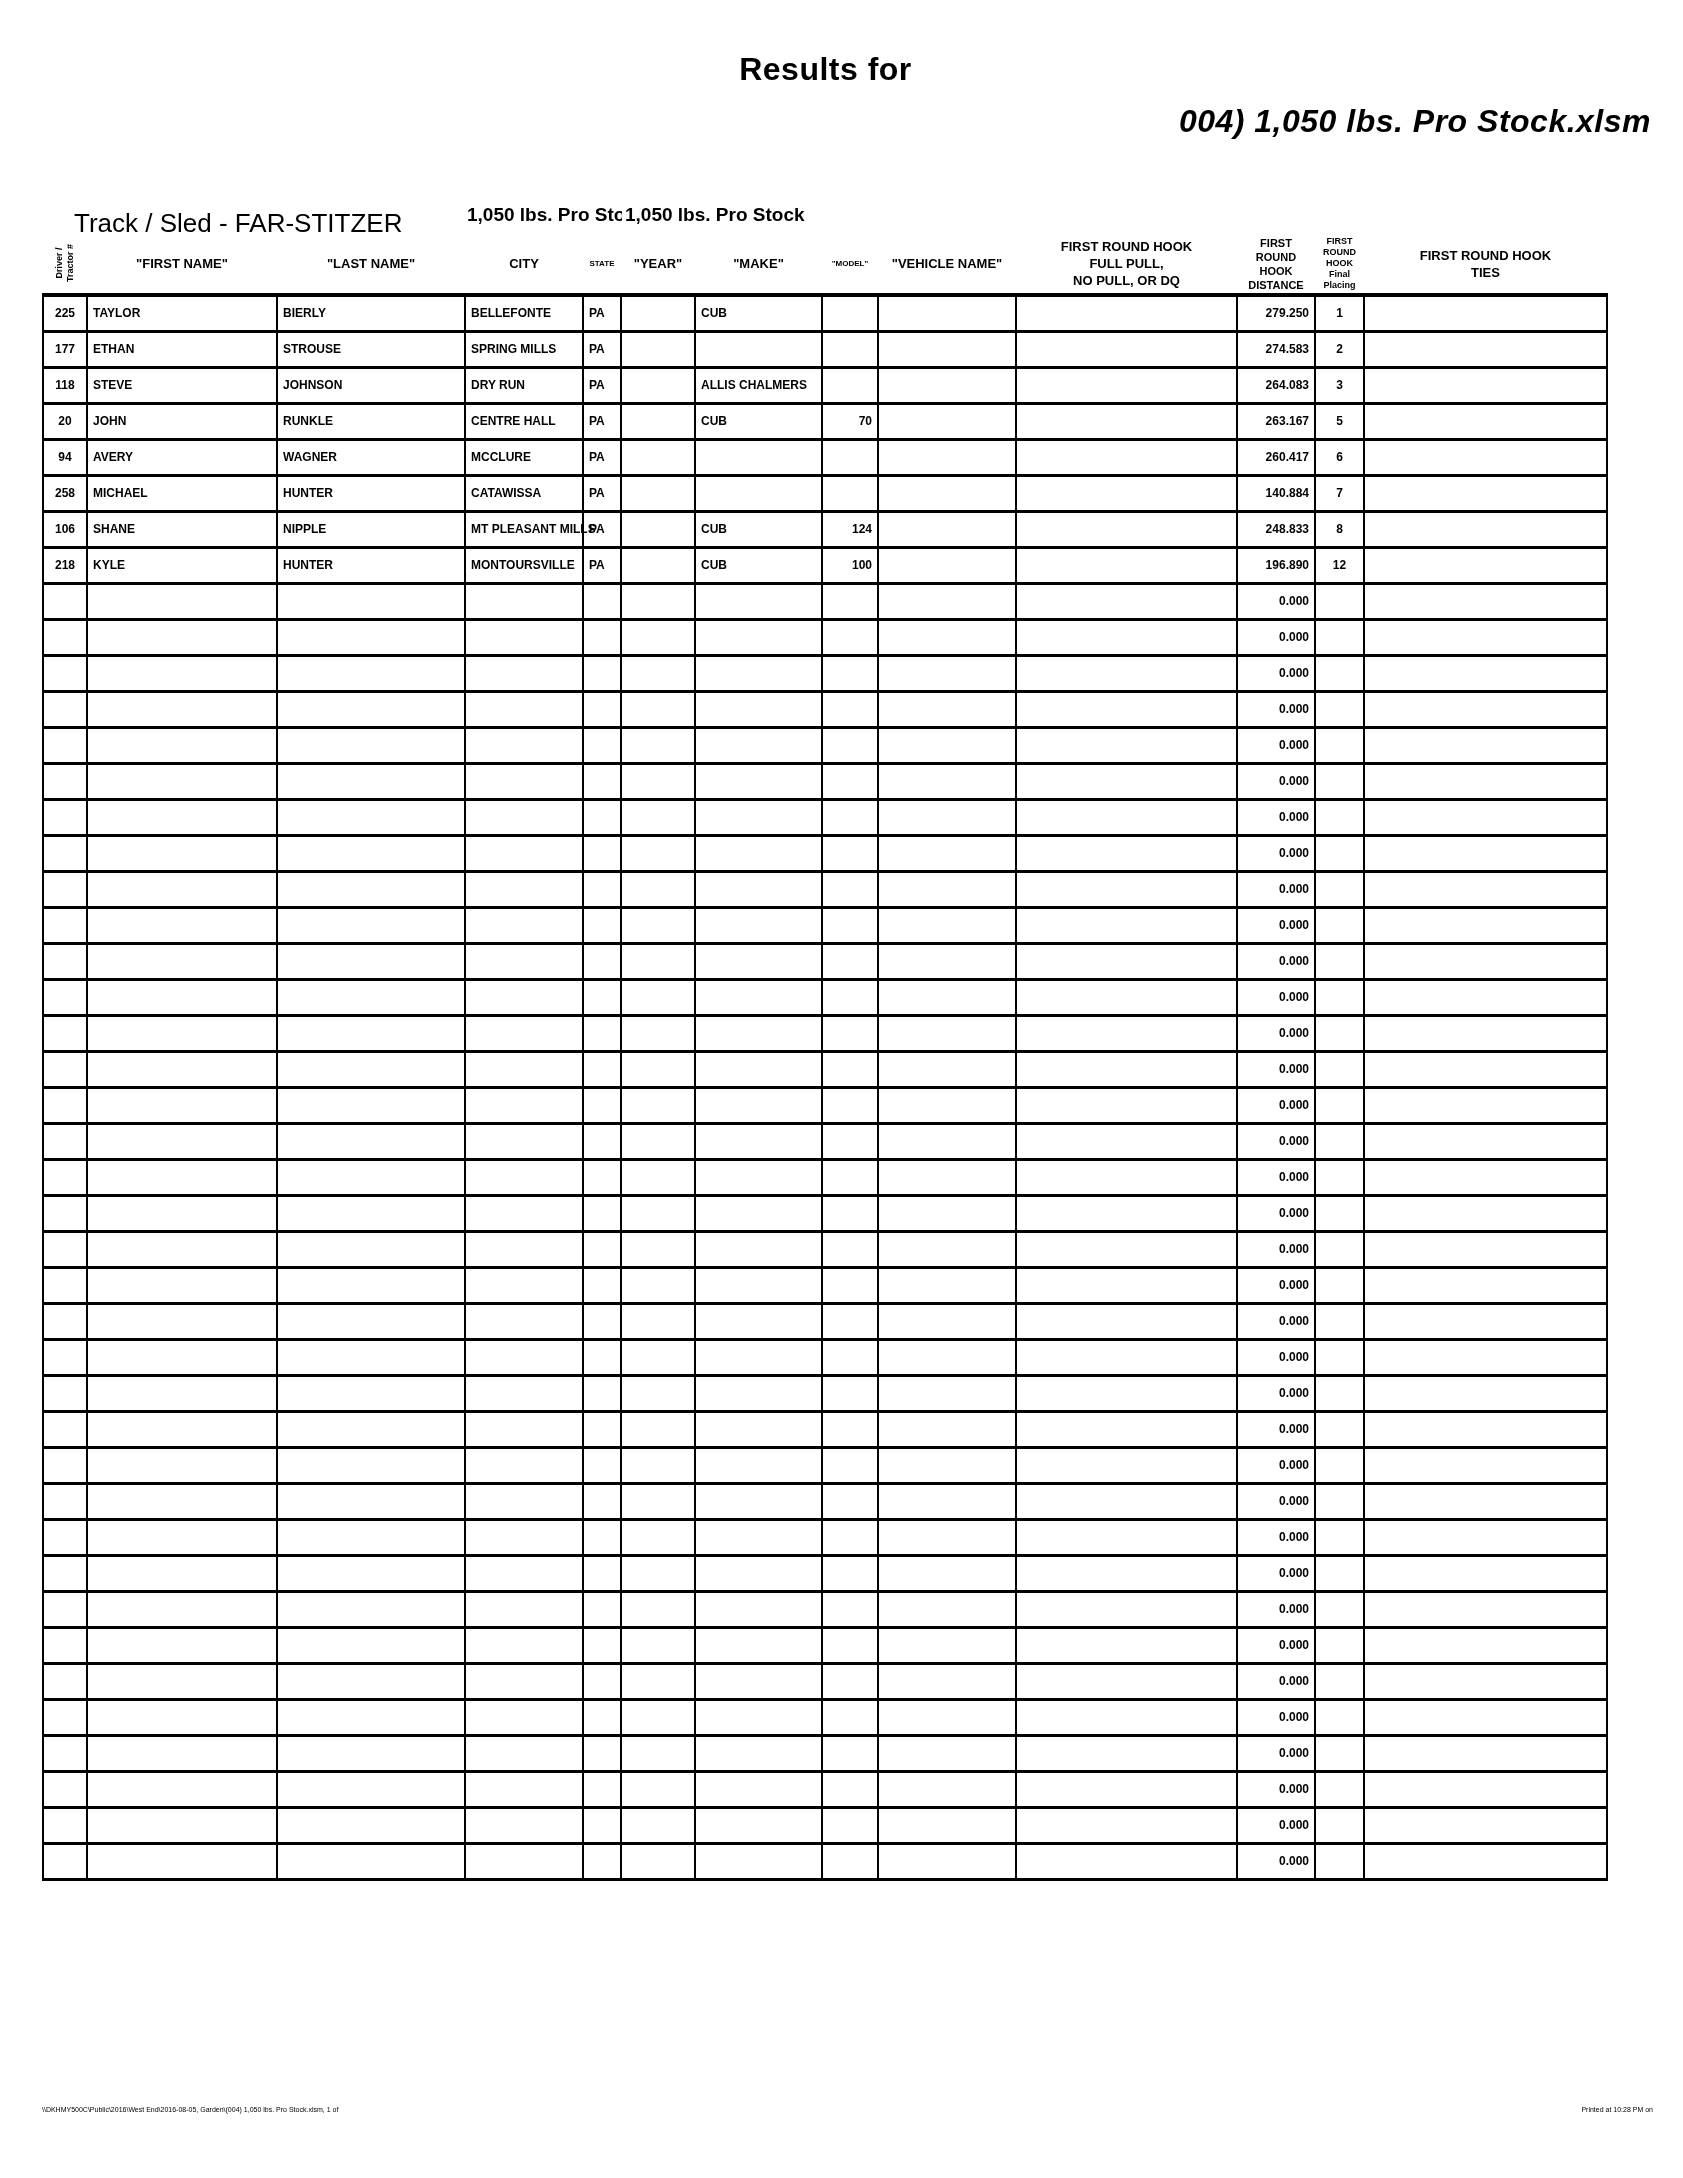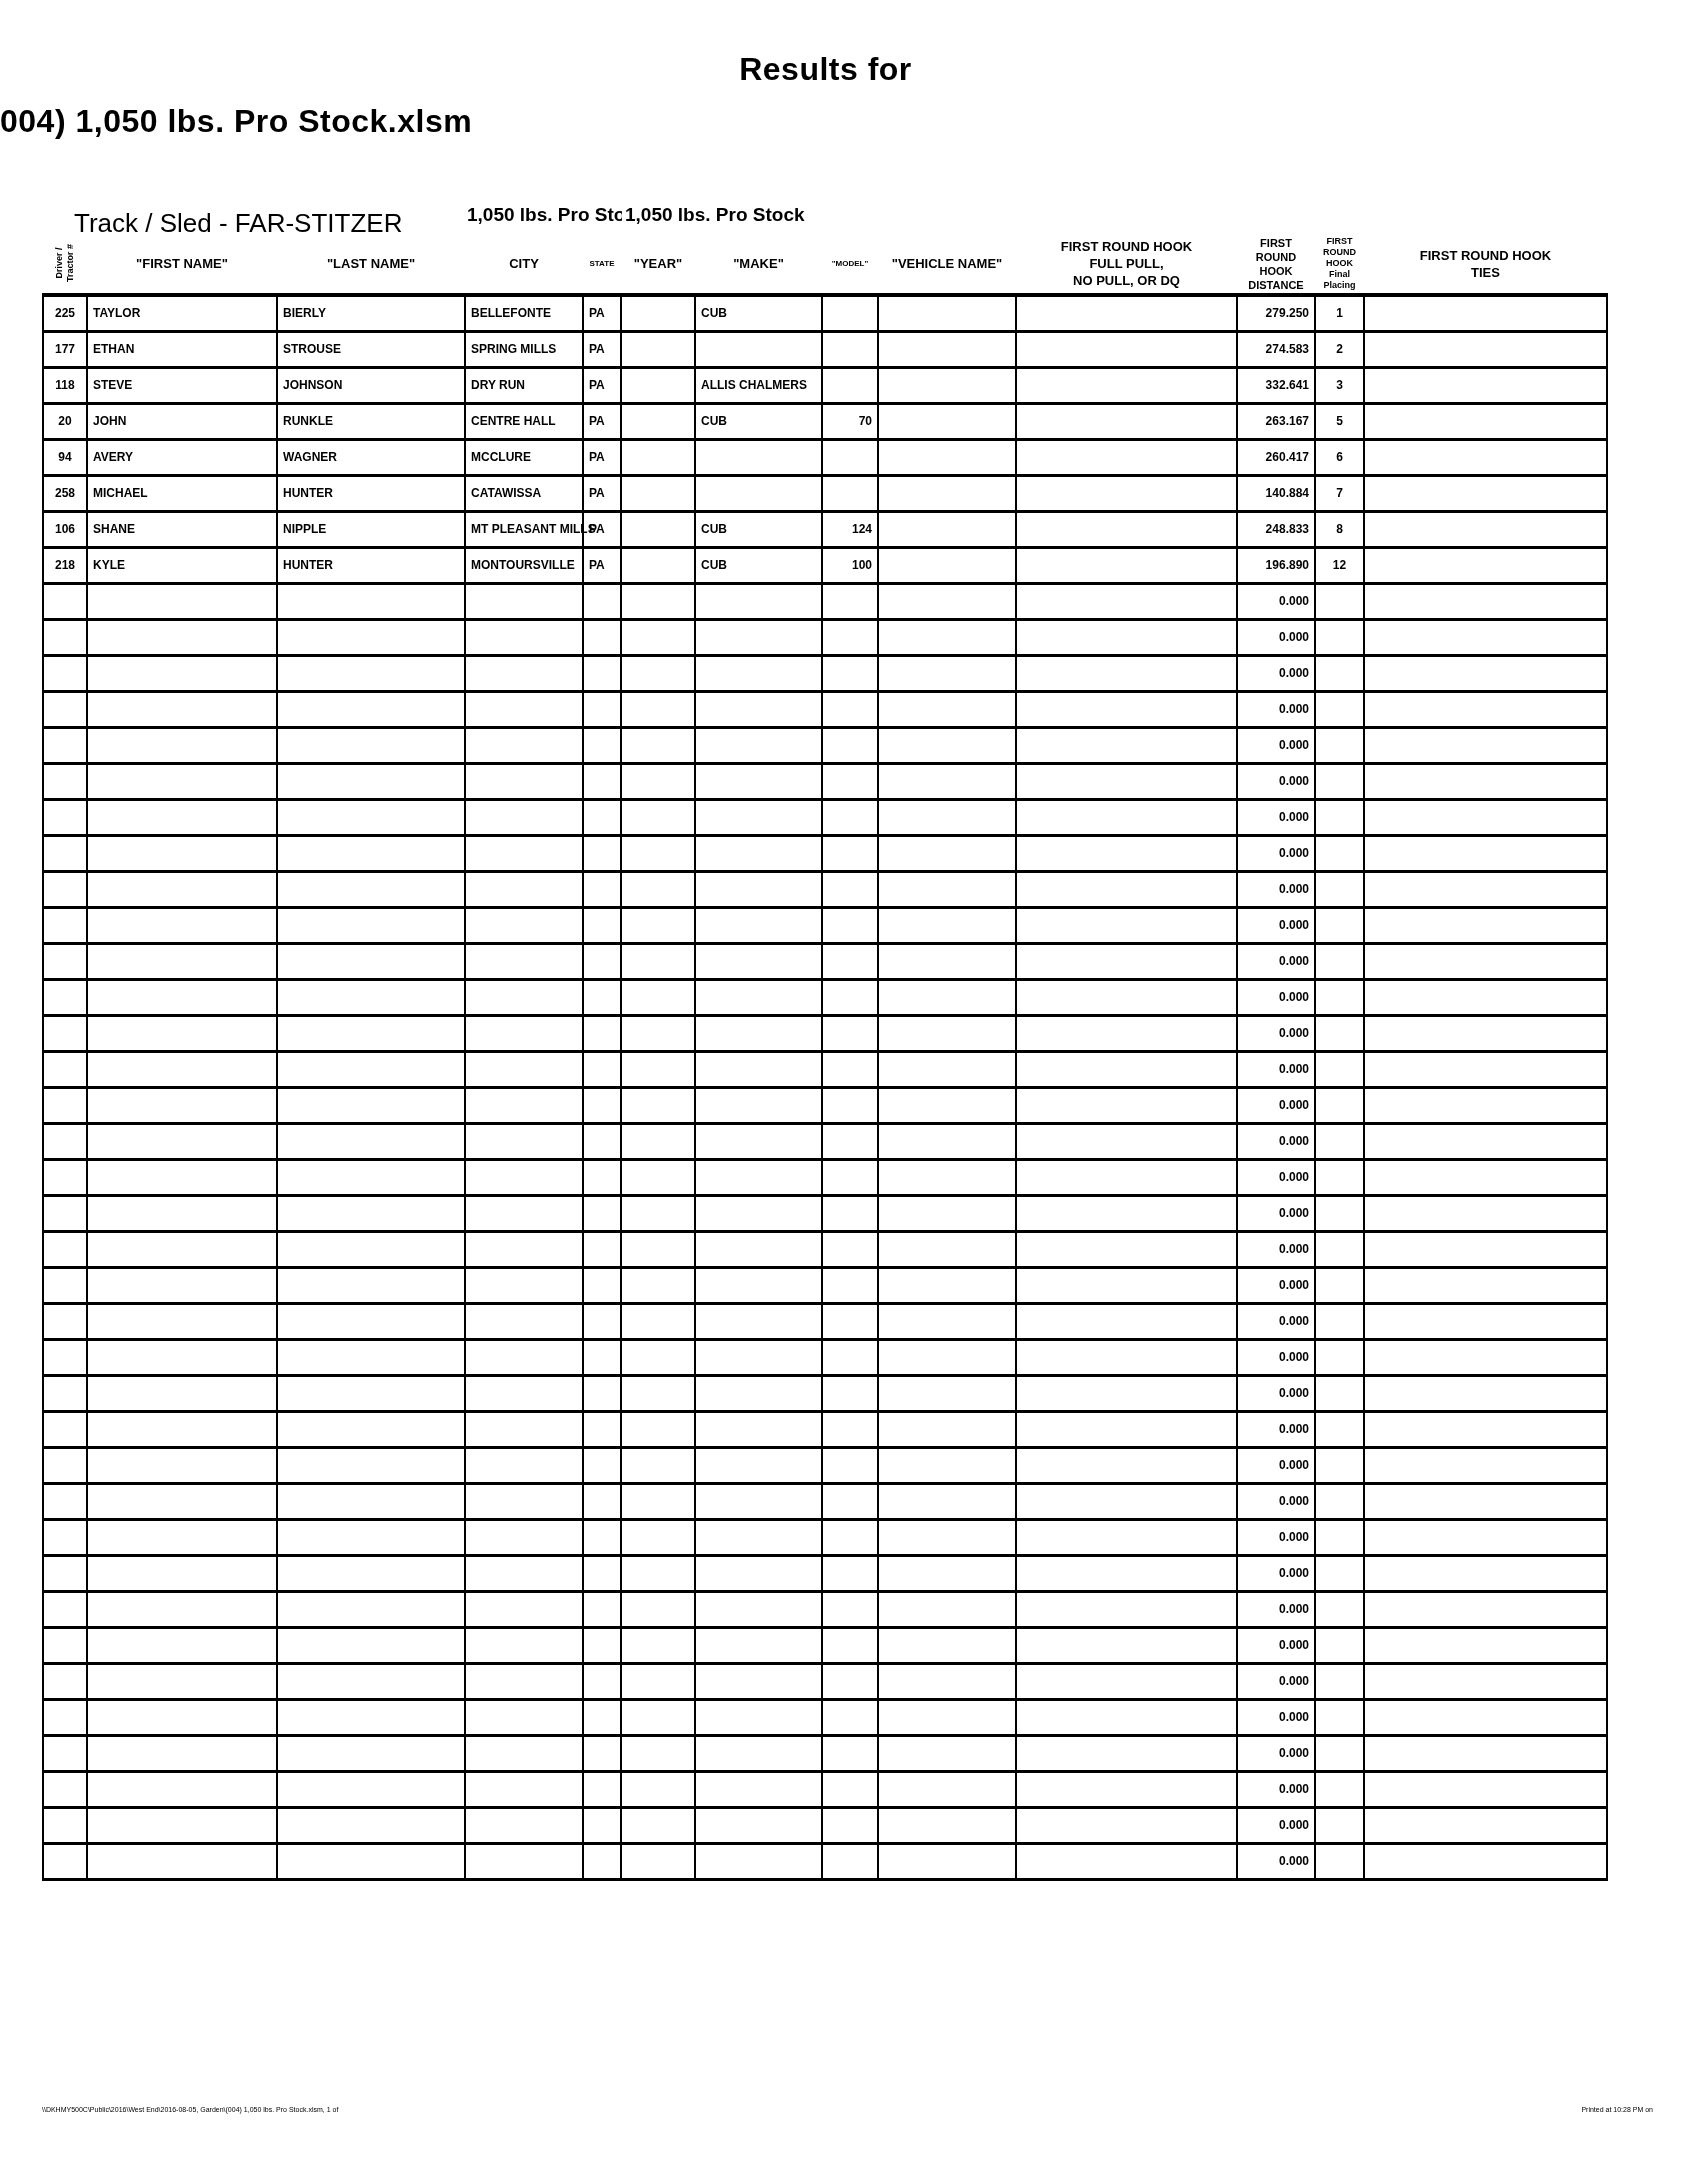"004) 1,050 lbs. Pro Stock.xlsm" .title-line2 { font-style: none -> italic; text-align: left -> right }
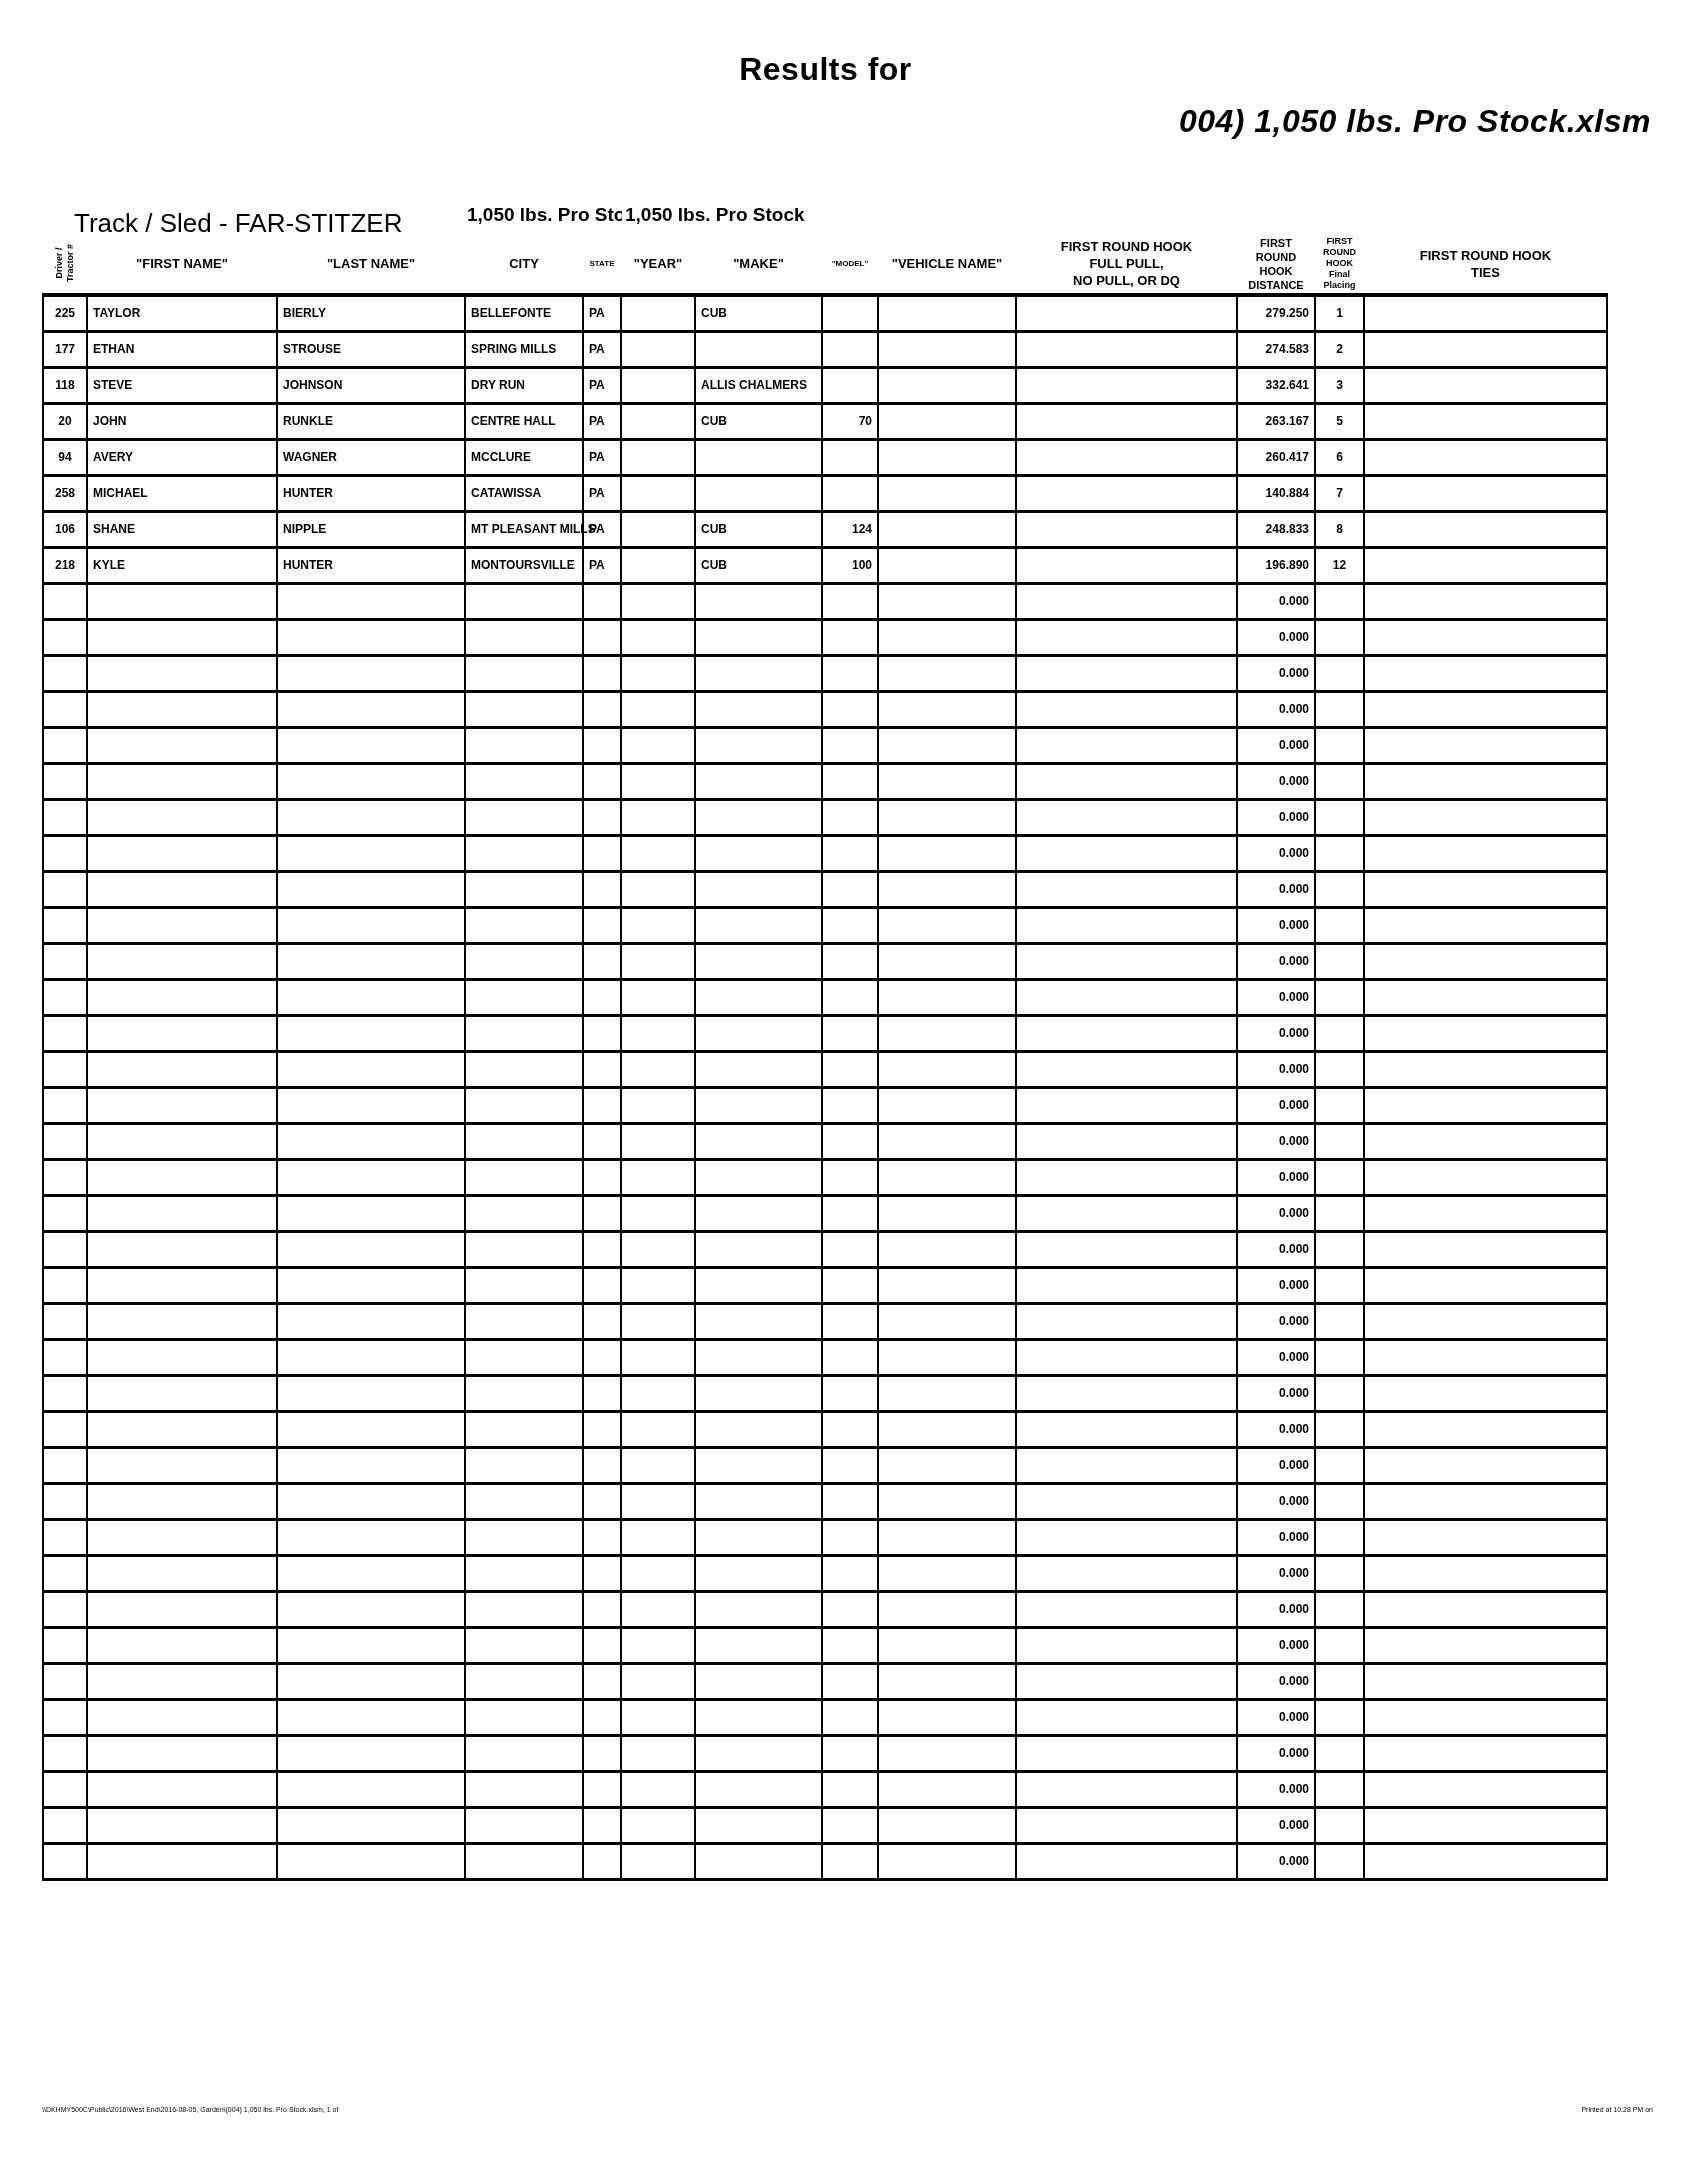"332.641" td.a-right { text: 332.641 -> 264.083 }
